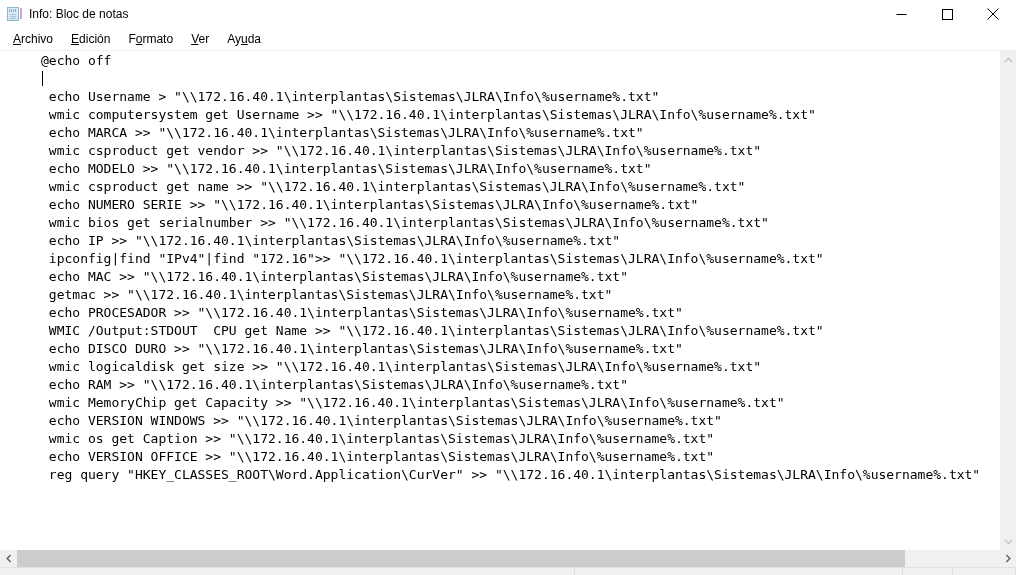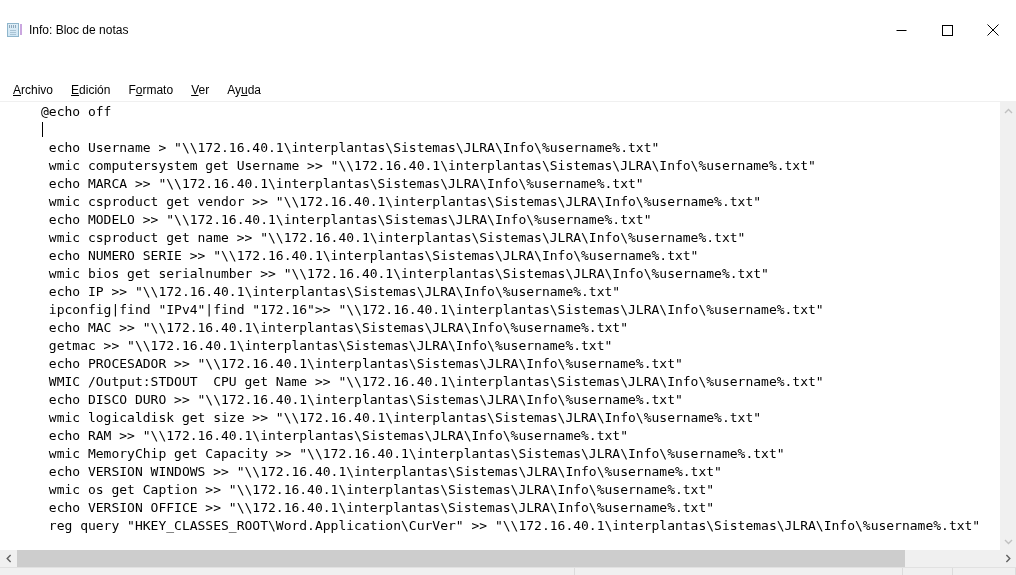"Info: Bloc de notas" .titlebar { margin-top: 16px -> none }
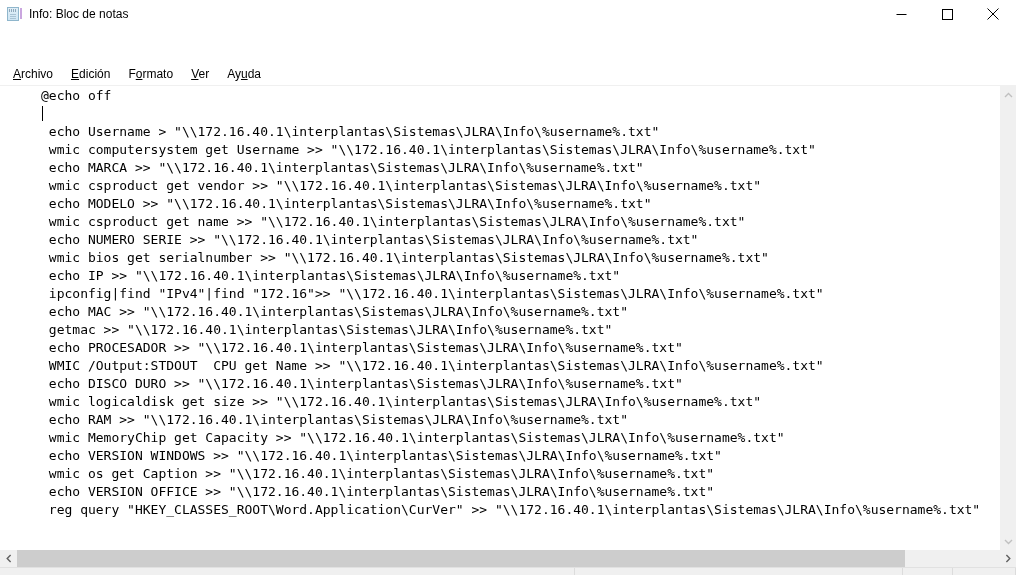"Archivo" .menubar { margin-top: 35px -> none }
